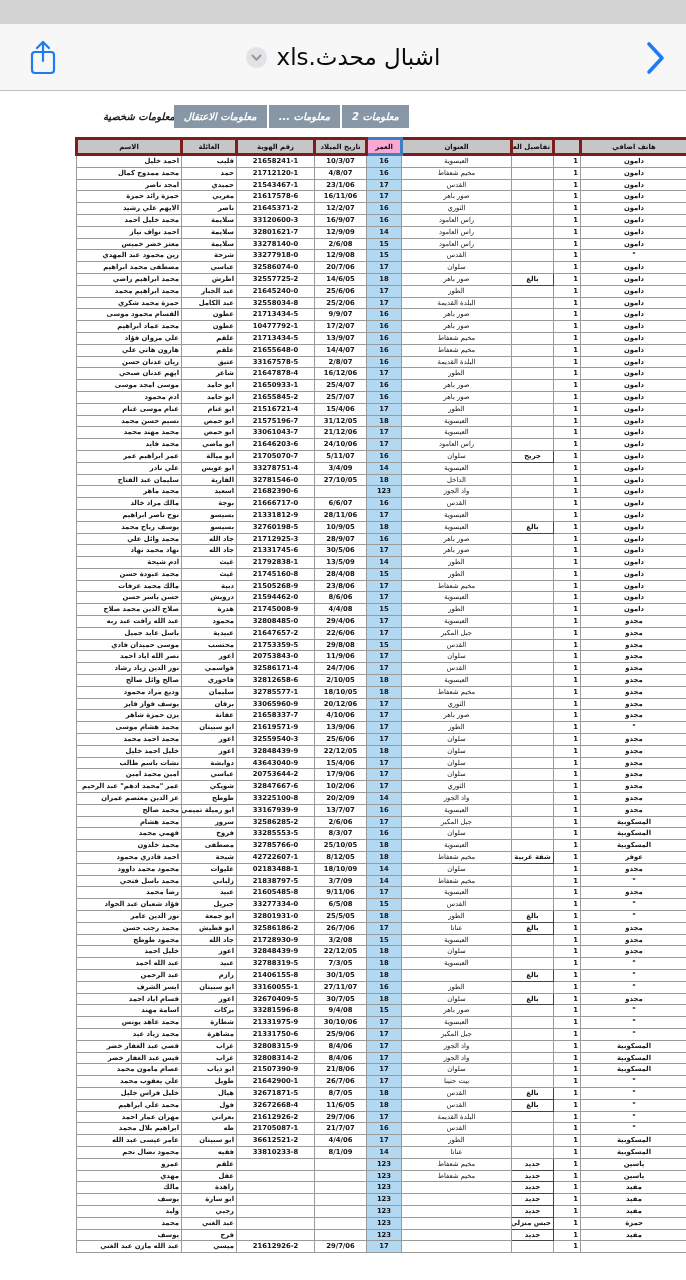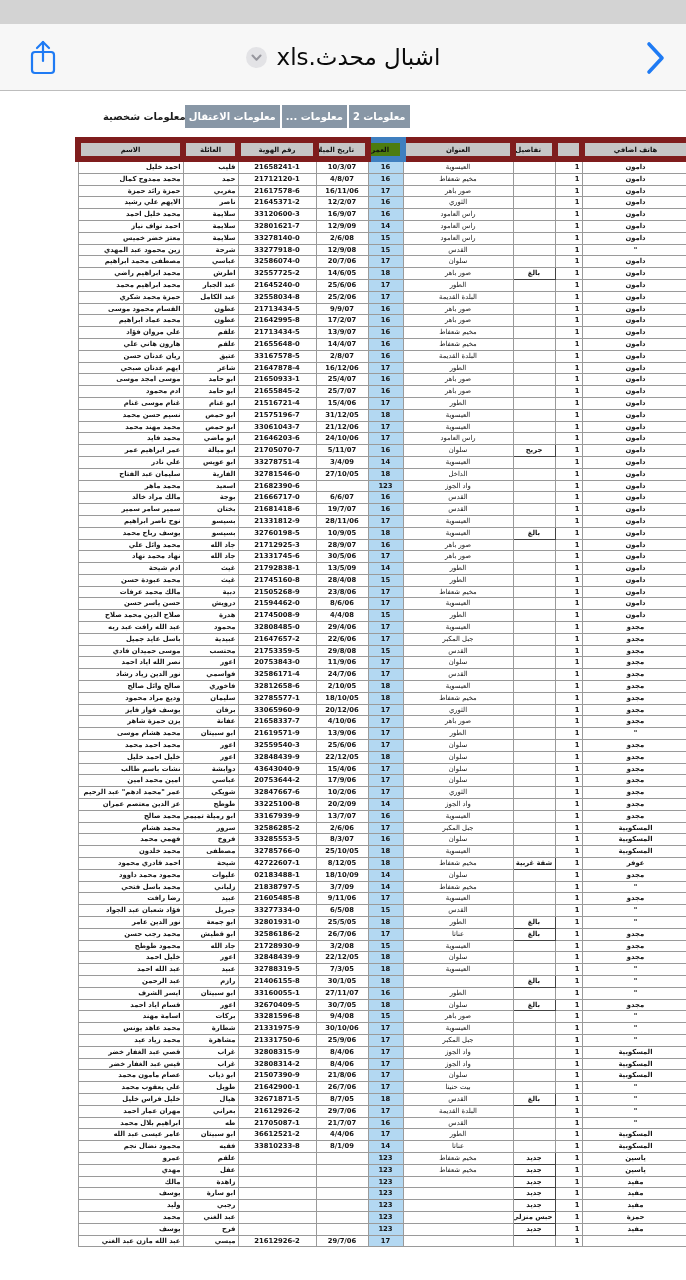"معلومات شخصية" .tabs { font-style: none -> italic }
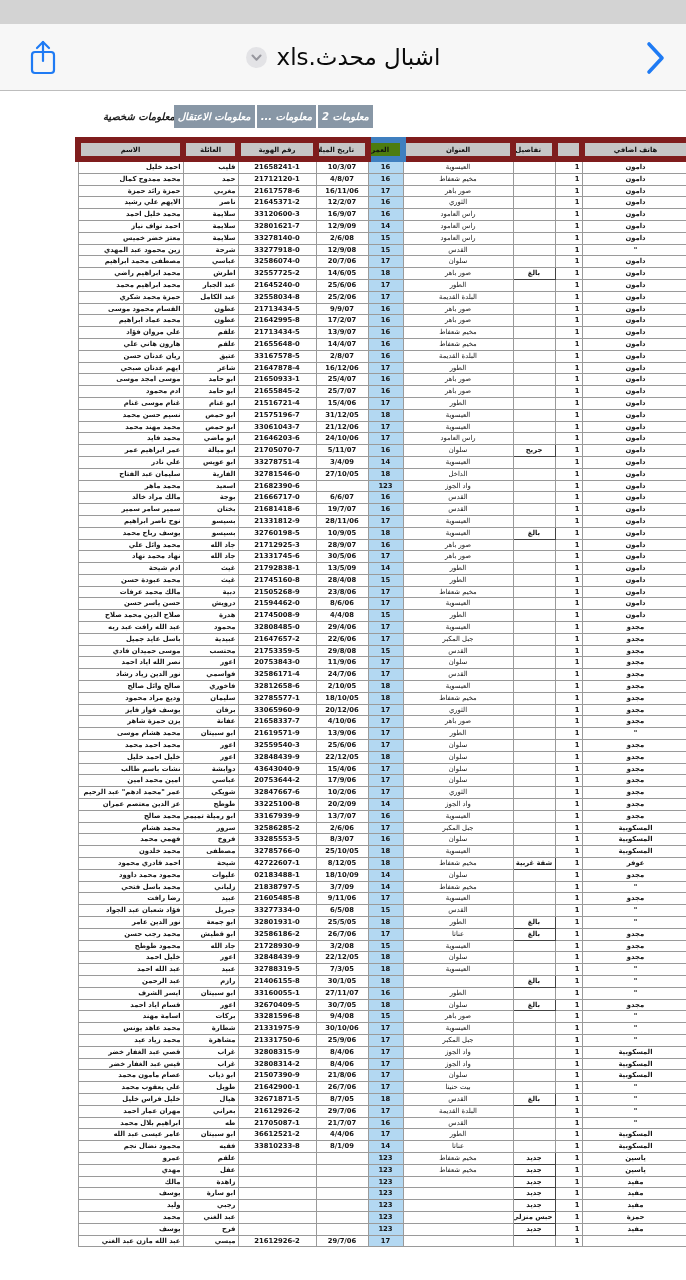"معلومات الاعتقال" .tab { padding: 0 4px -> 0 10px }
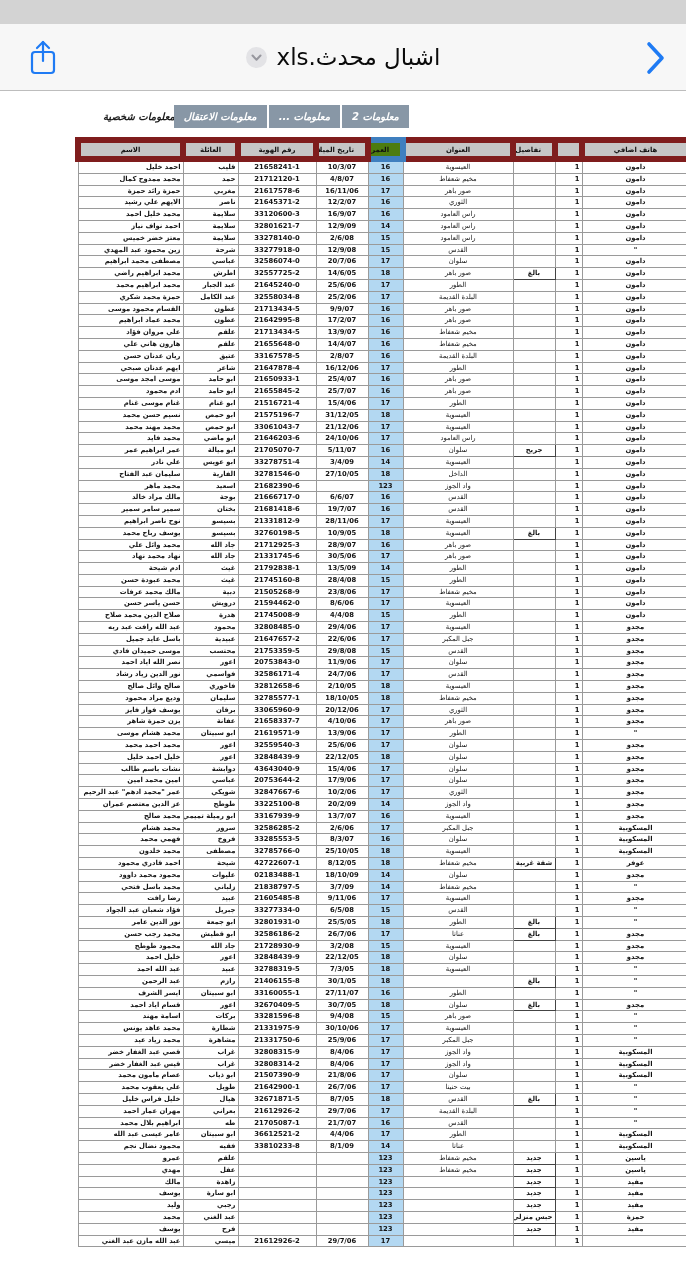"الاسم" .grid th { border: 6px solid #7f1d1d -> 3px solid #7f1d1d; padding: 0 11px -> 0 2px }
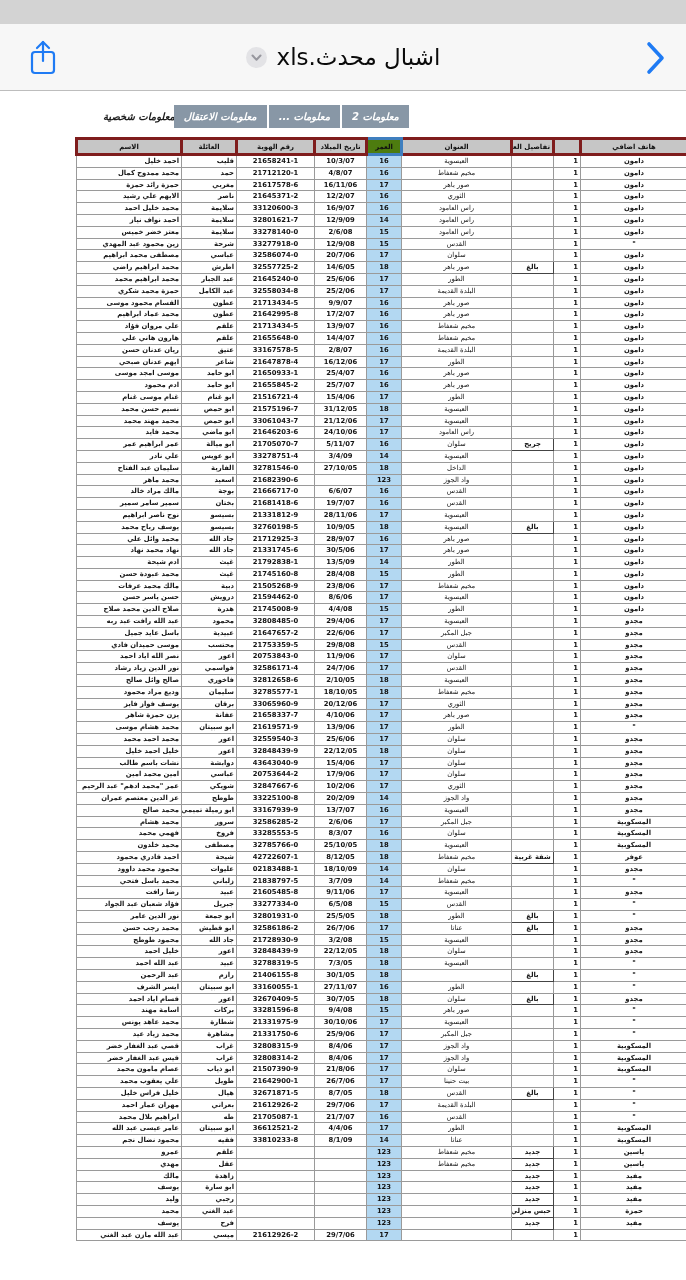"العمر" .grid th.age-h { background: #4d7c0f -> #f9a8d4 }
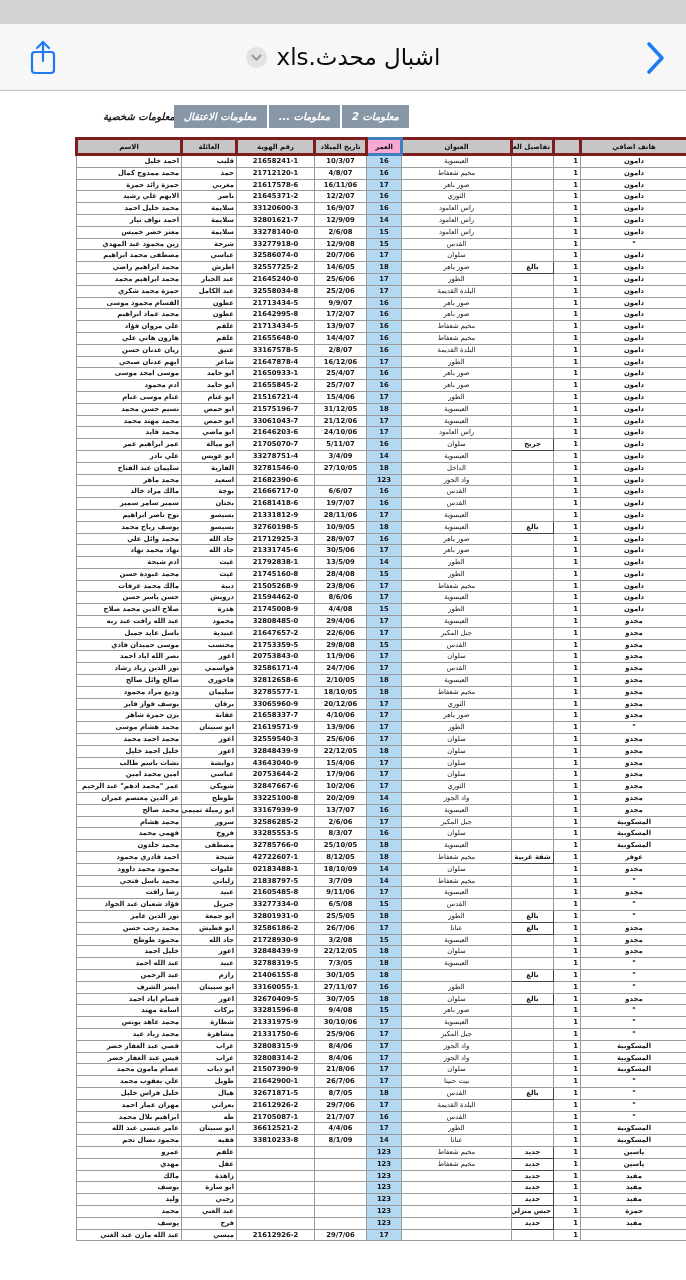"امجد ناصر" tr { html: none -> <tr> <td>امجد ناصر</td> <td>حميدي</td> <td>21543467-1</td> <td>23/1/06</td> <td>17</td> <td>القدس</td> <td></td> <td>1</td> <td>دامون</td> </tr> }
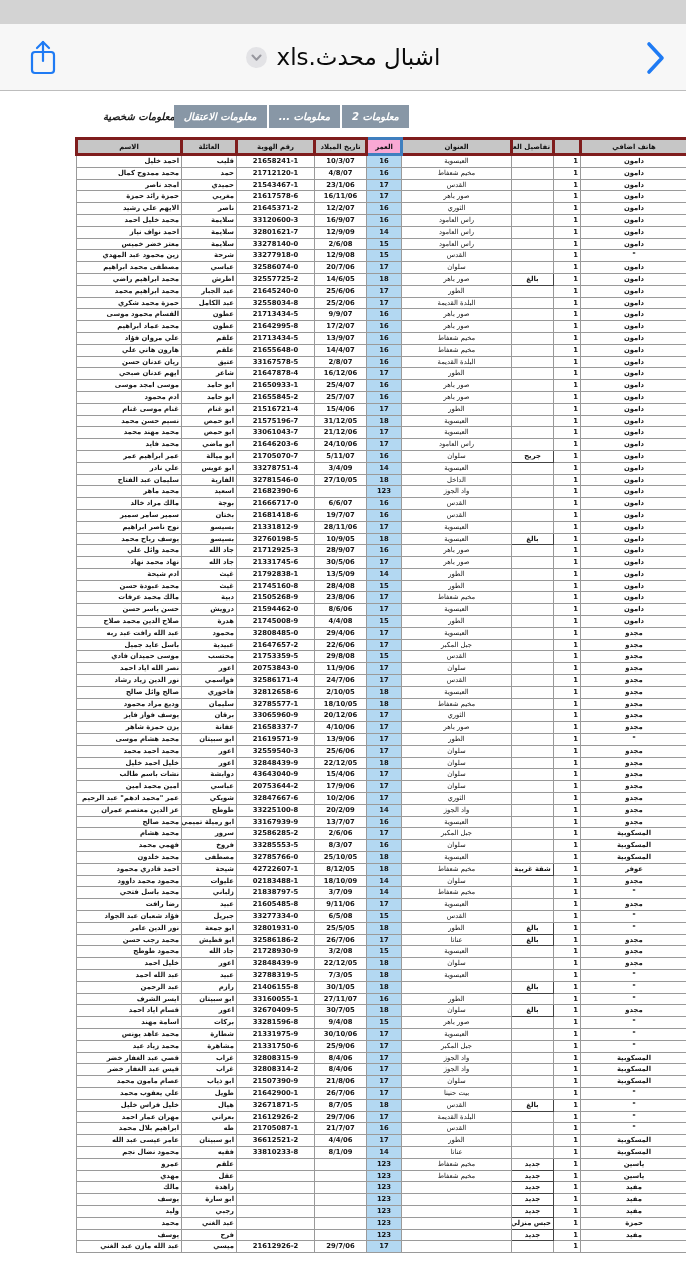"21642995-8" td.c-id_number { text: 21642995-8 -> 10477792-1 }
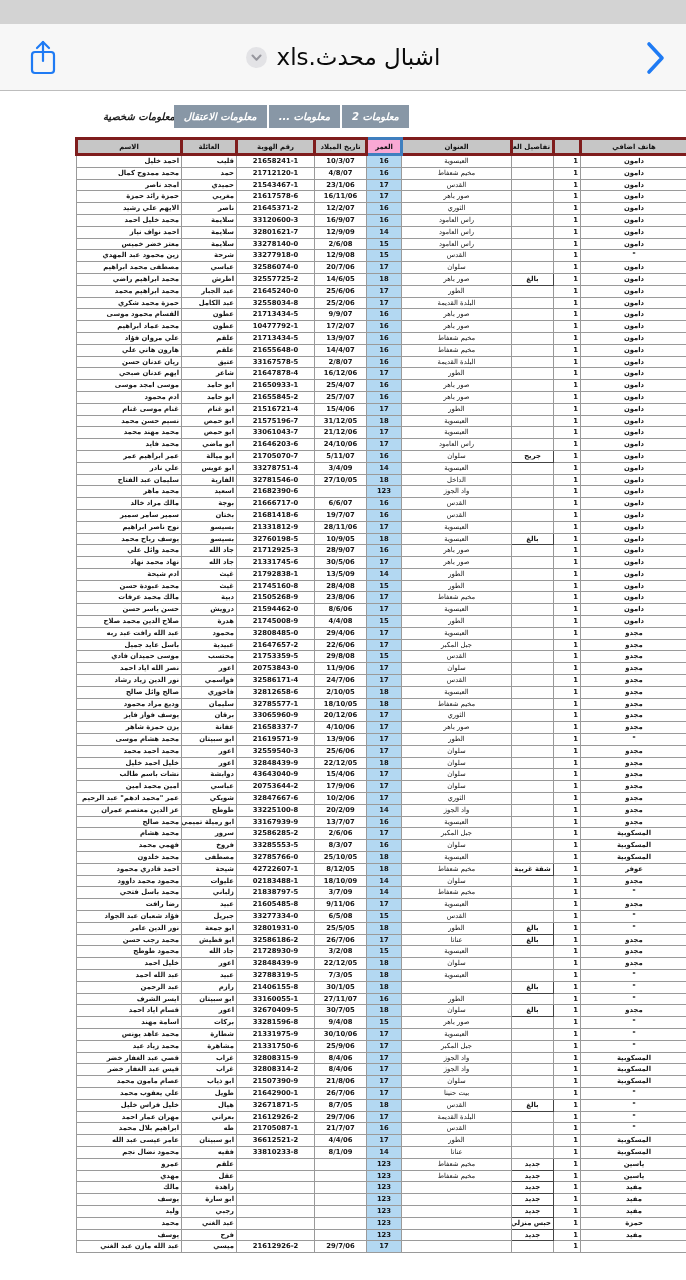"سمير سامر سمير" tr { html: <tr> <td>سمير سامر سمير</td> <td>بختان</td> <td>21681418-6</td> <td>19/7/07</td> <td>16</td> <td>القدس</td> <td></td> <td>1</td> <td>دامون</td> </tr> -> none }
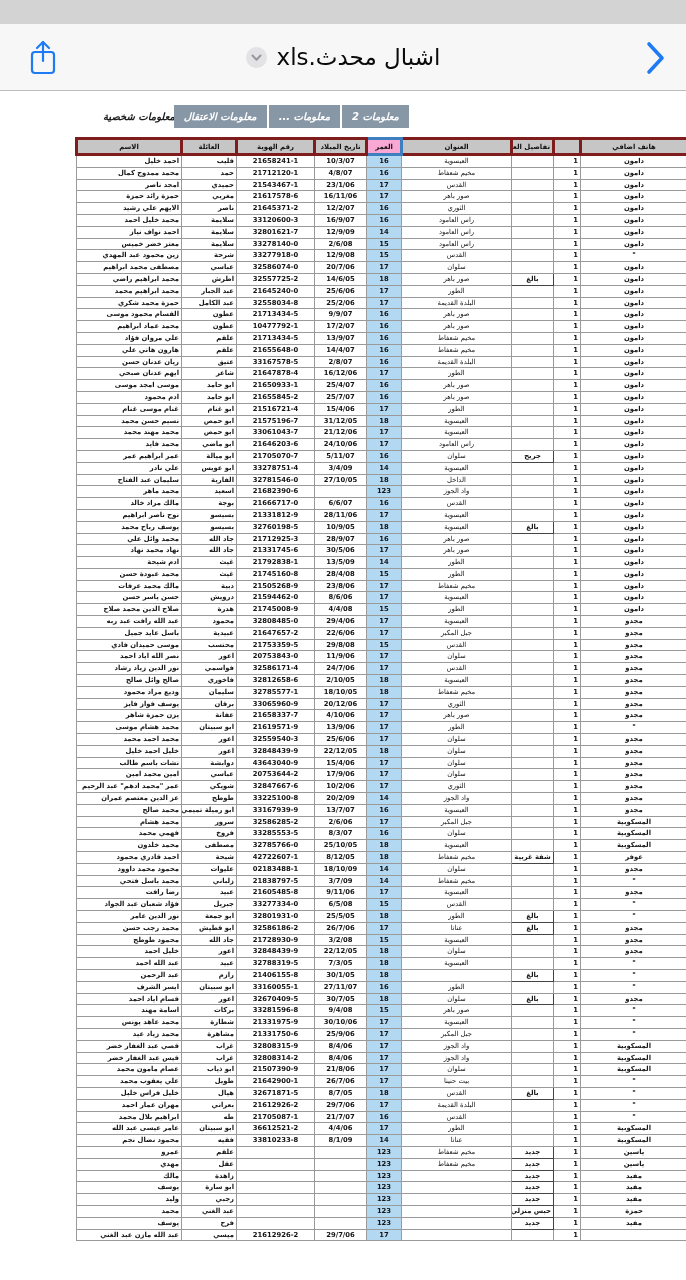"رضا رافت" td.c-name { text: رافت -> محمد }
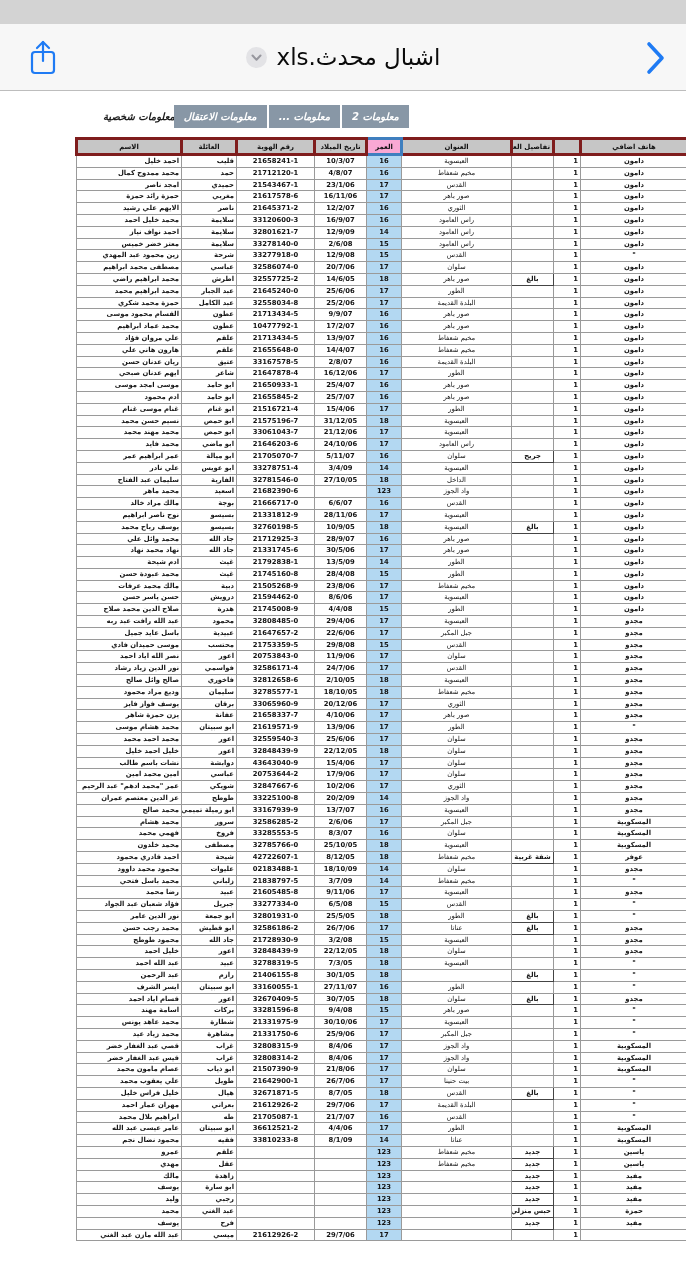"محمد علي ابراهيم" tr { html: none -> <tr> <td>محمد علي ابراهيم</td> <td>فول</td> <td>32672668-4</td> <td>11/6/05</td> <td>18</td> <td>القدس</td> <td>بالغ</td> <td>1</td> <td>"</td> </tr> }
